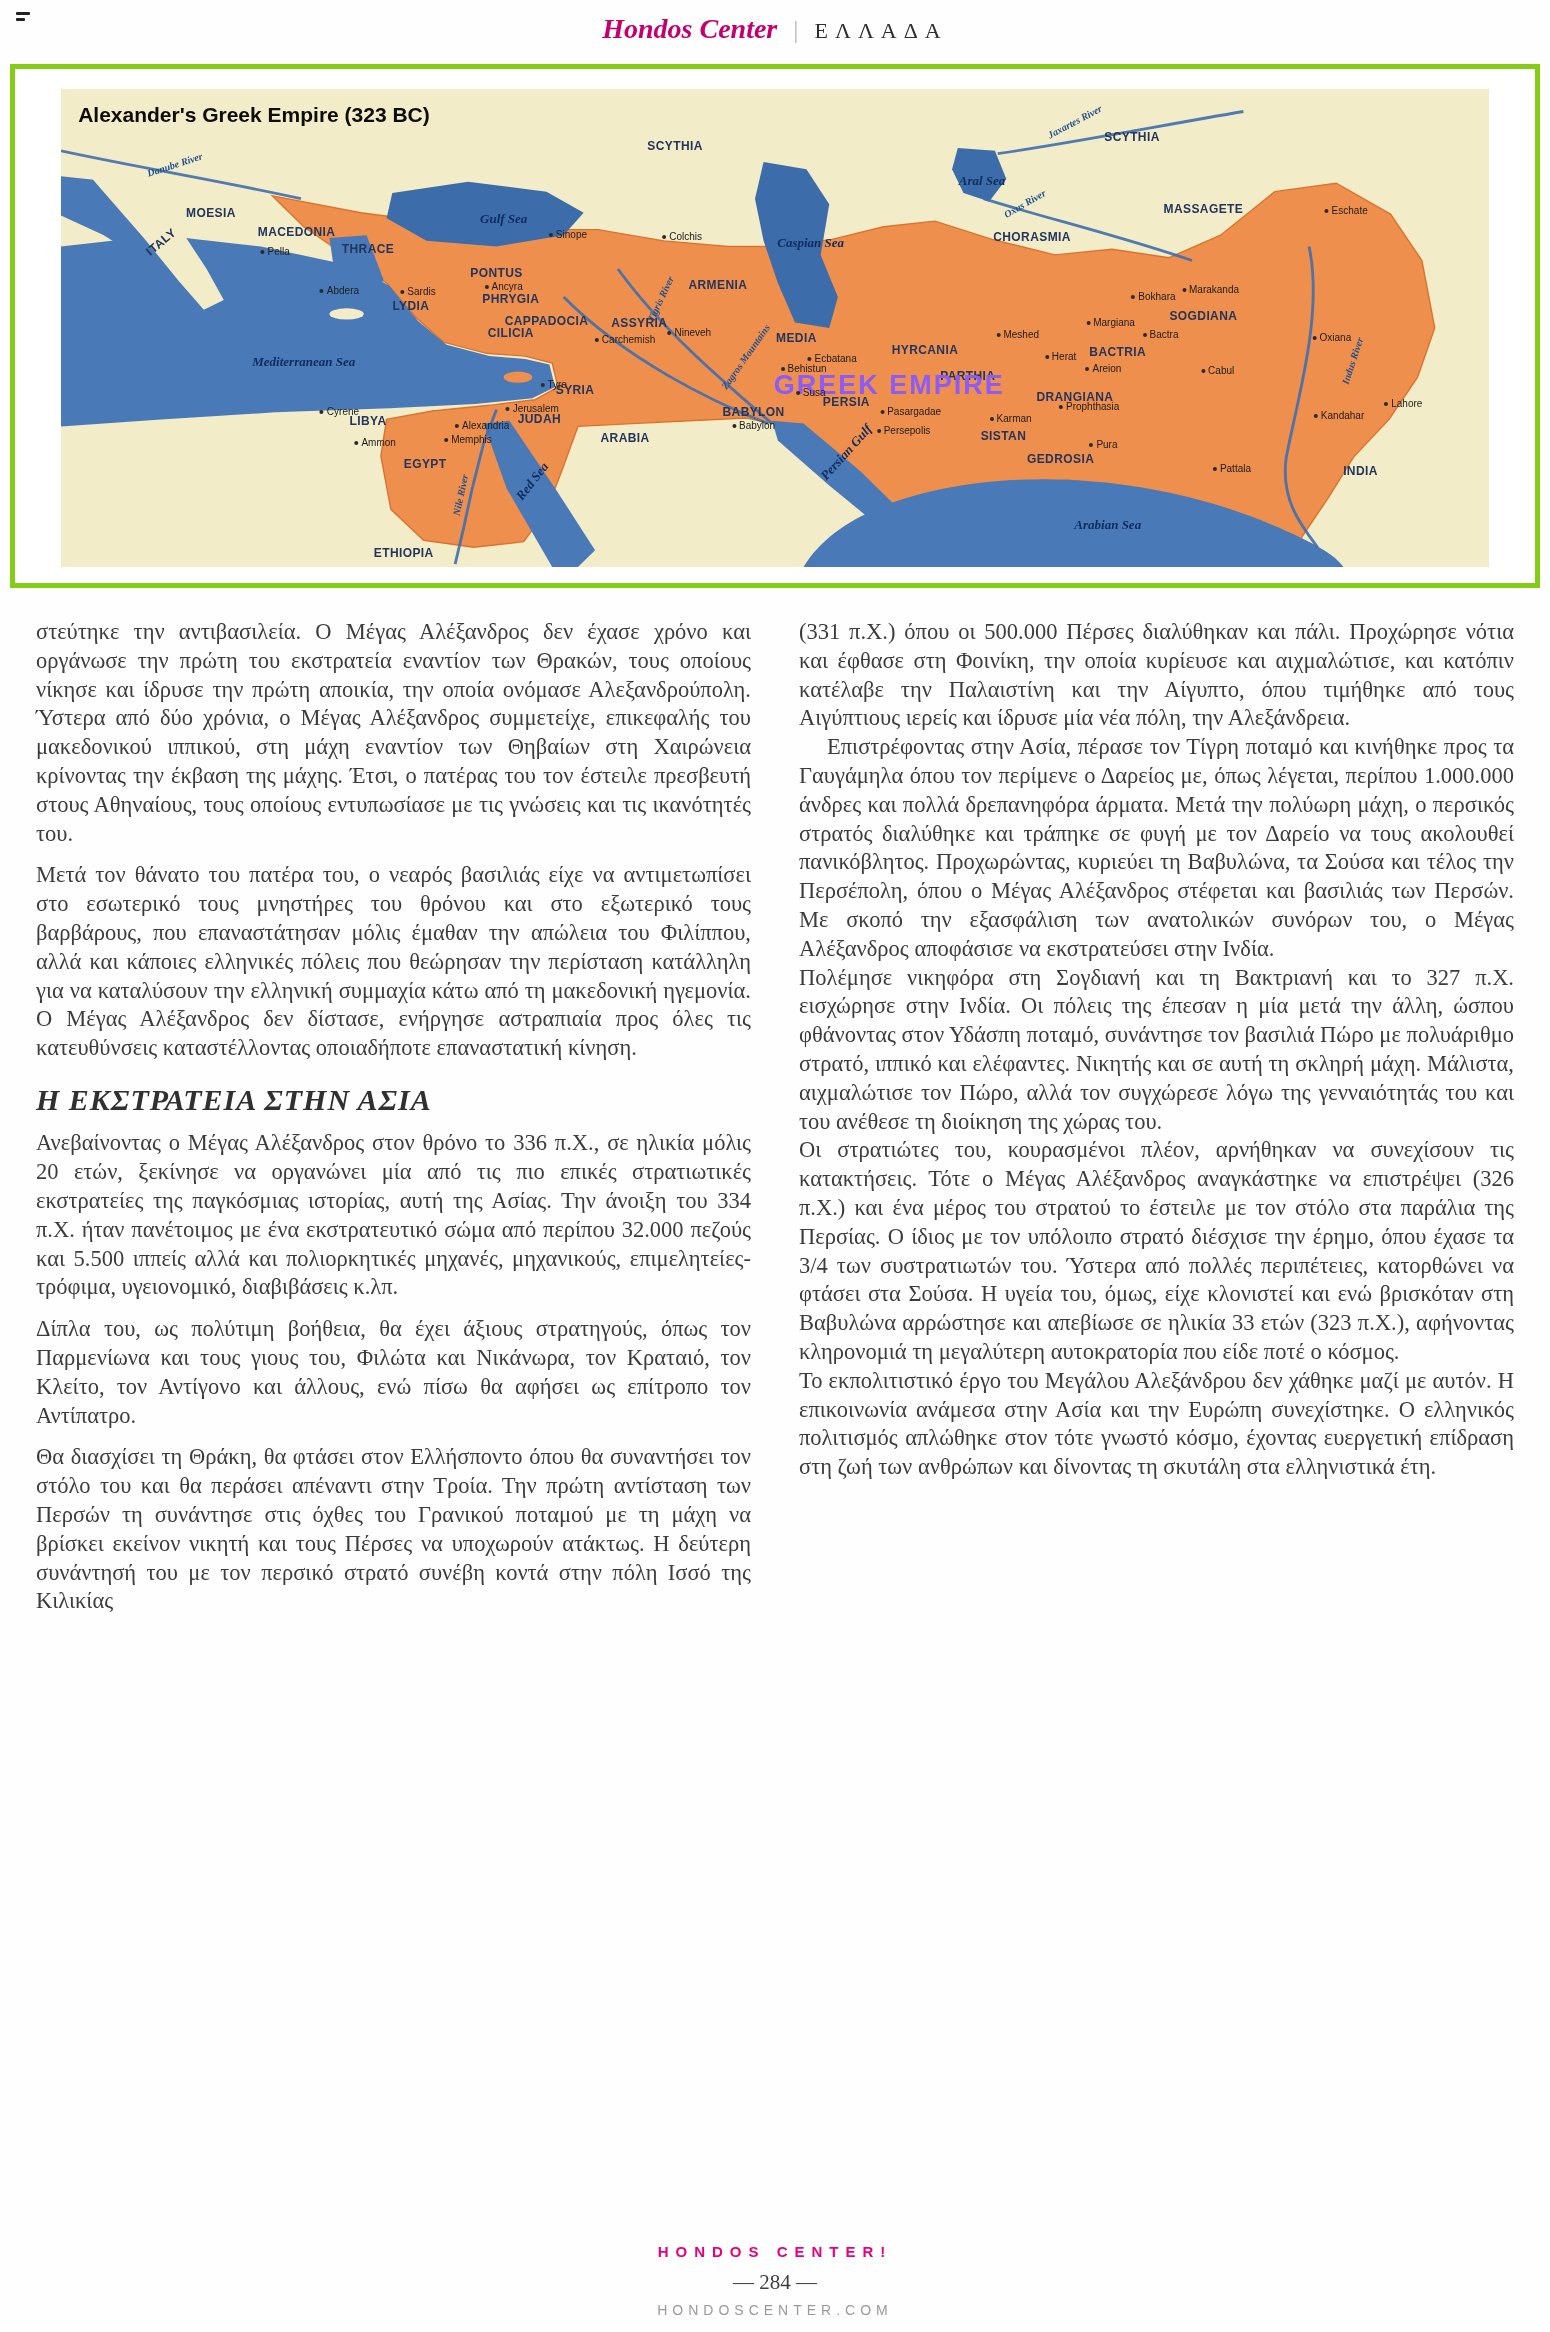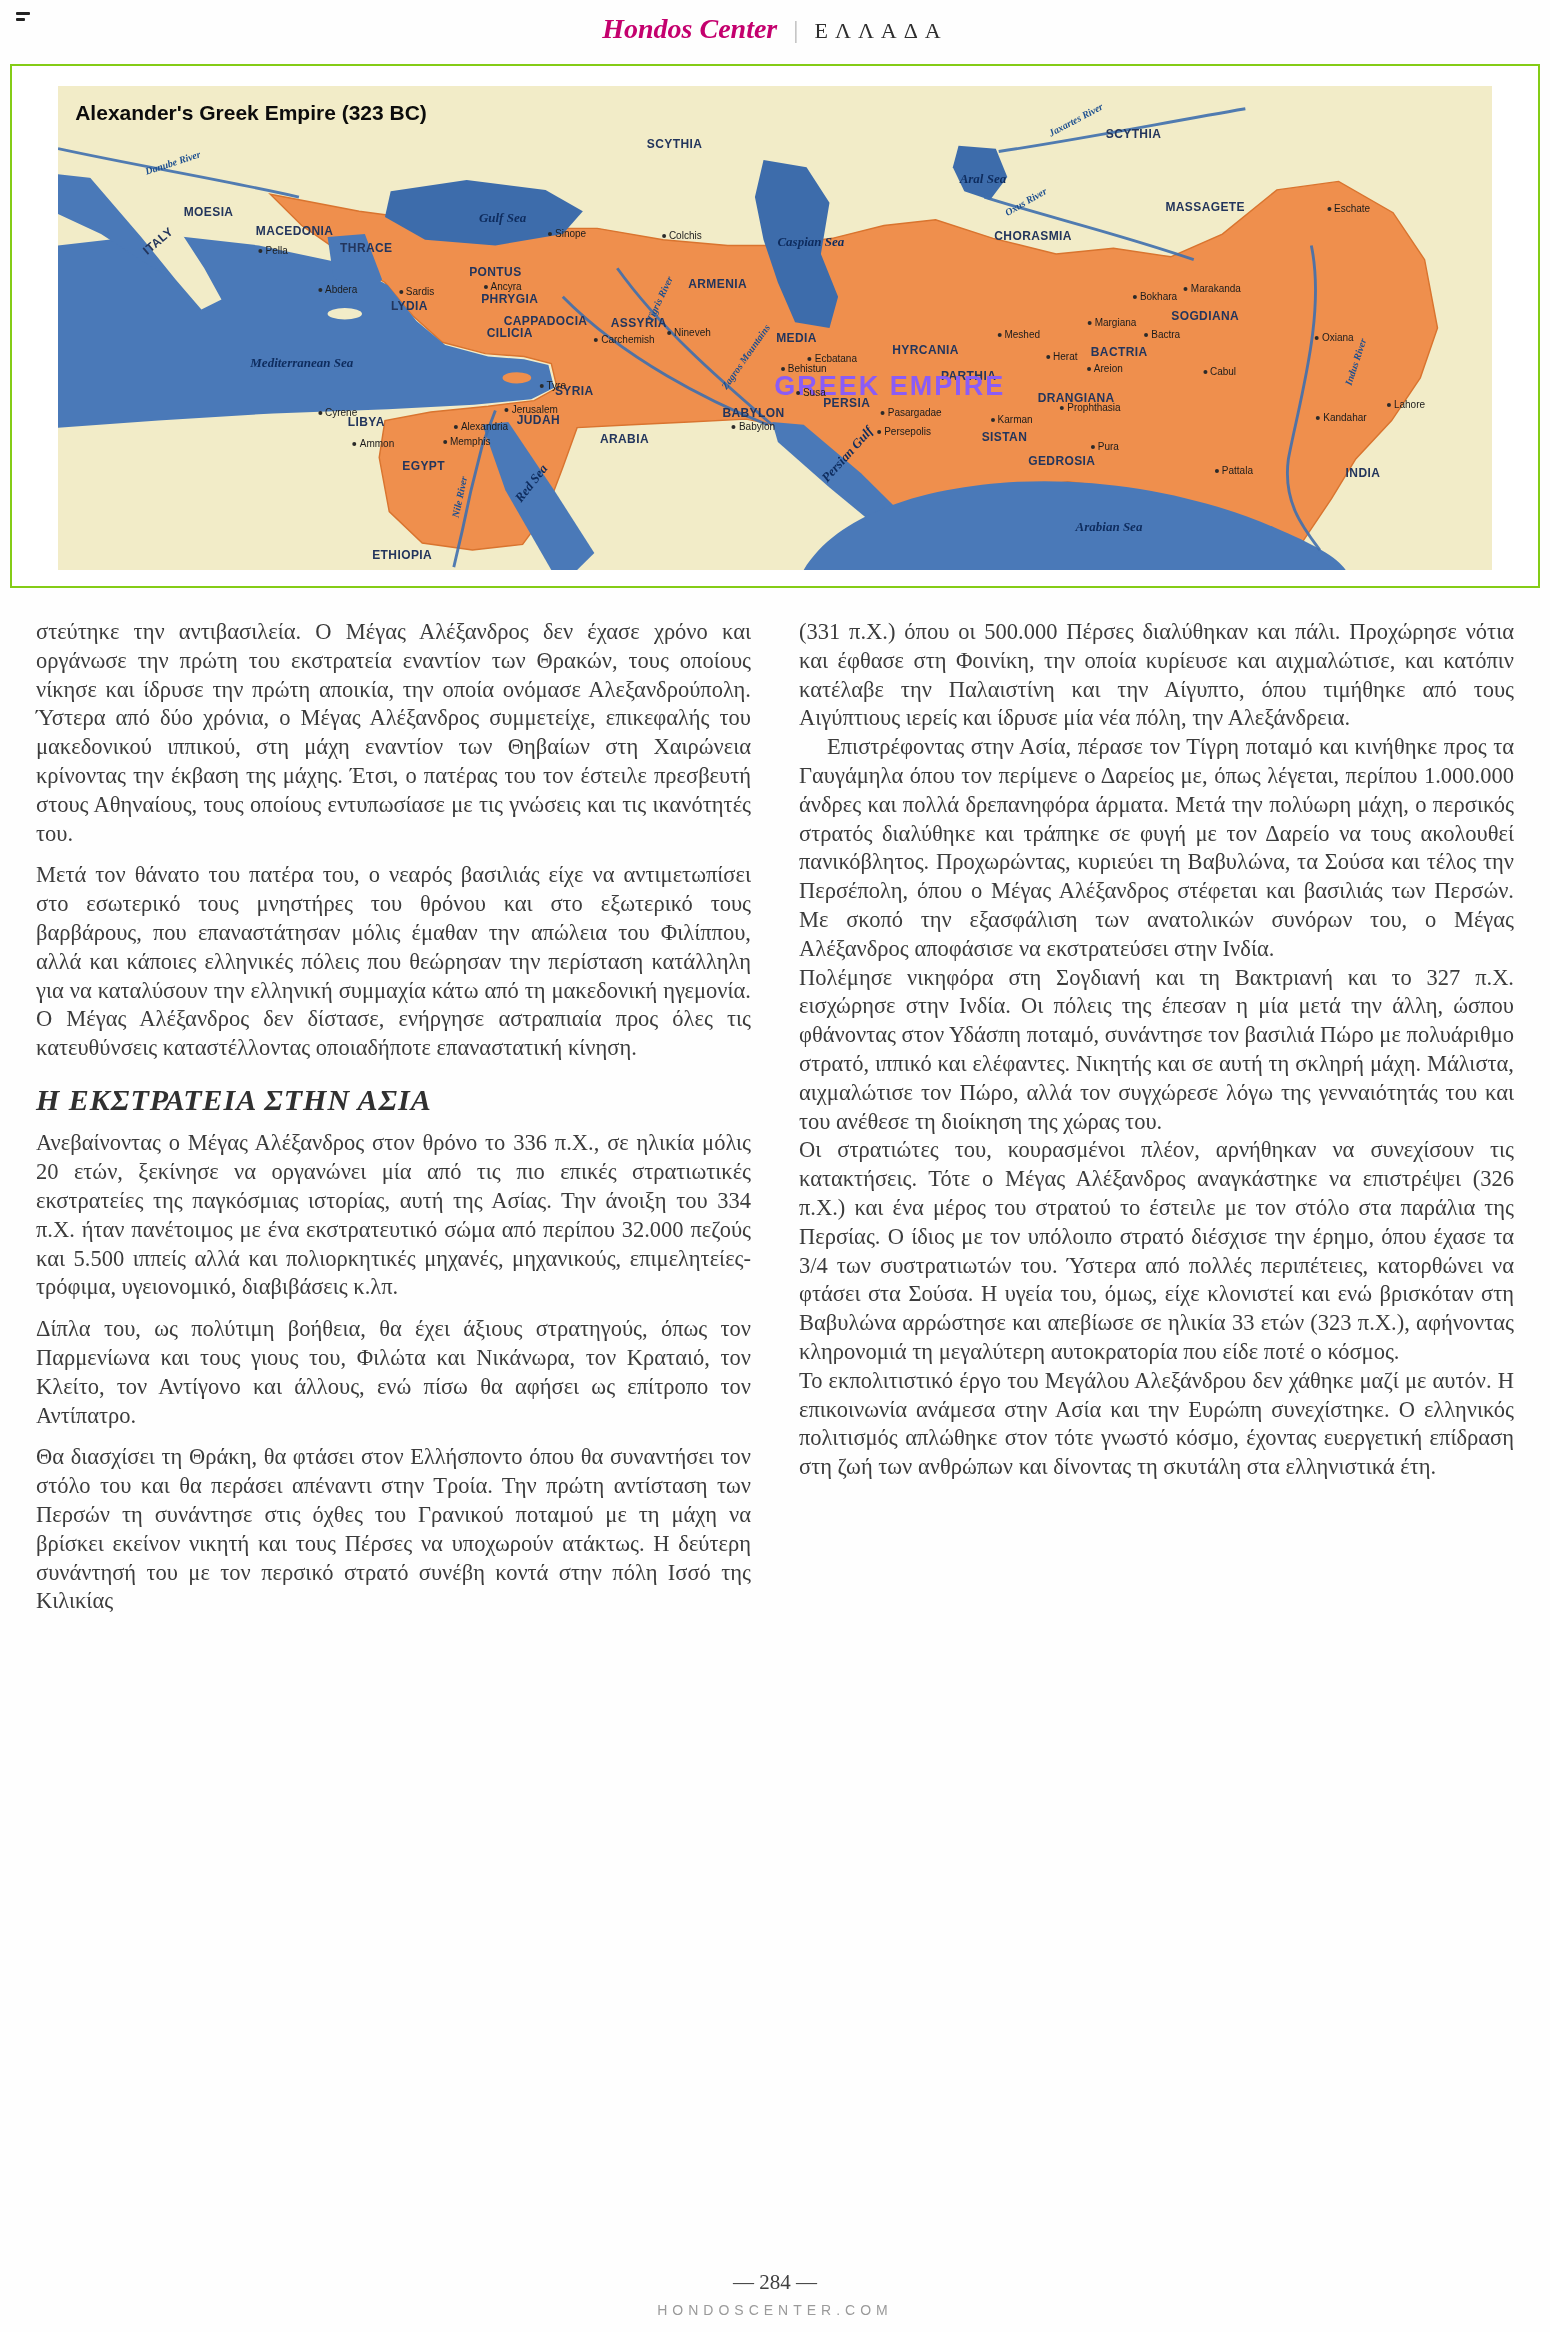"Alexander's Greek Empire (323 BC)" .map-figure { border: 2px solid #84cc16 -> 5px solid #84cc16 }
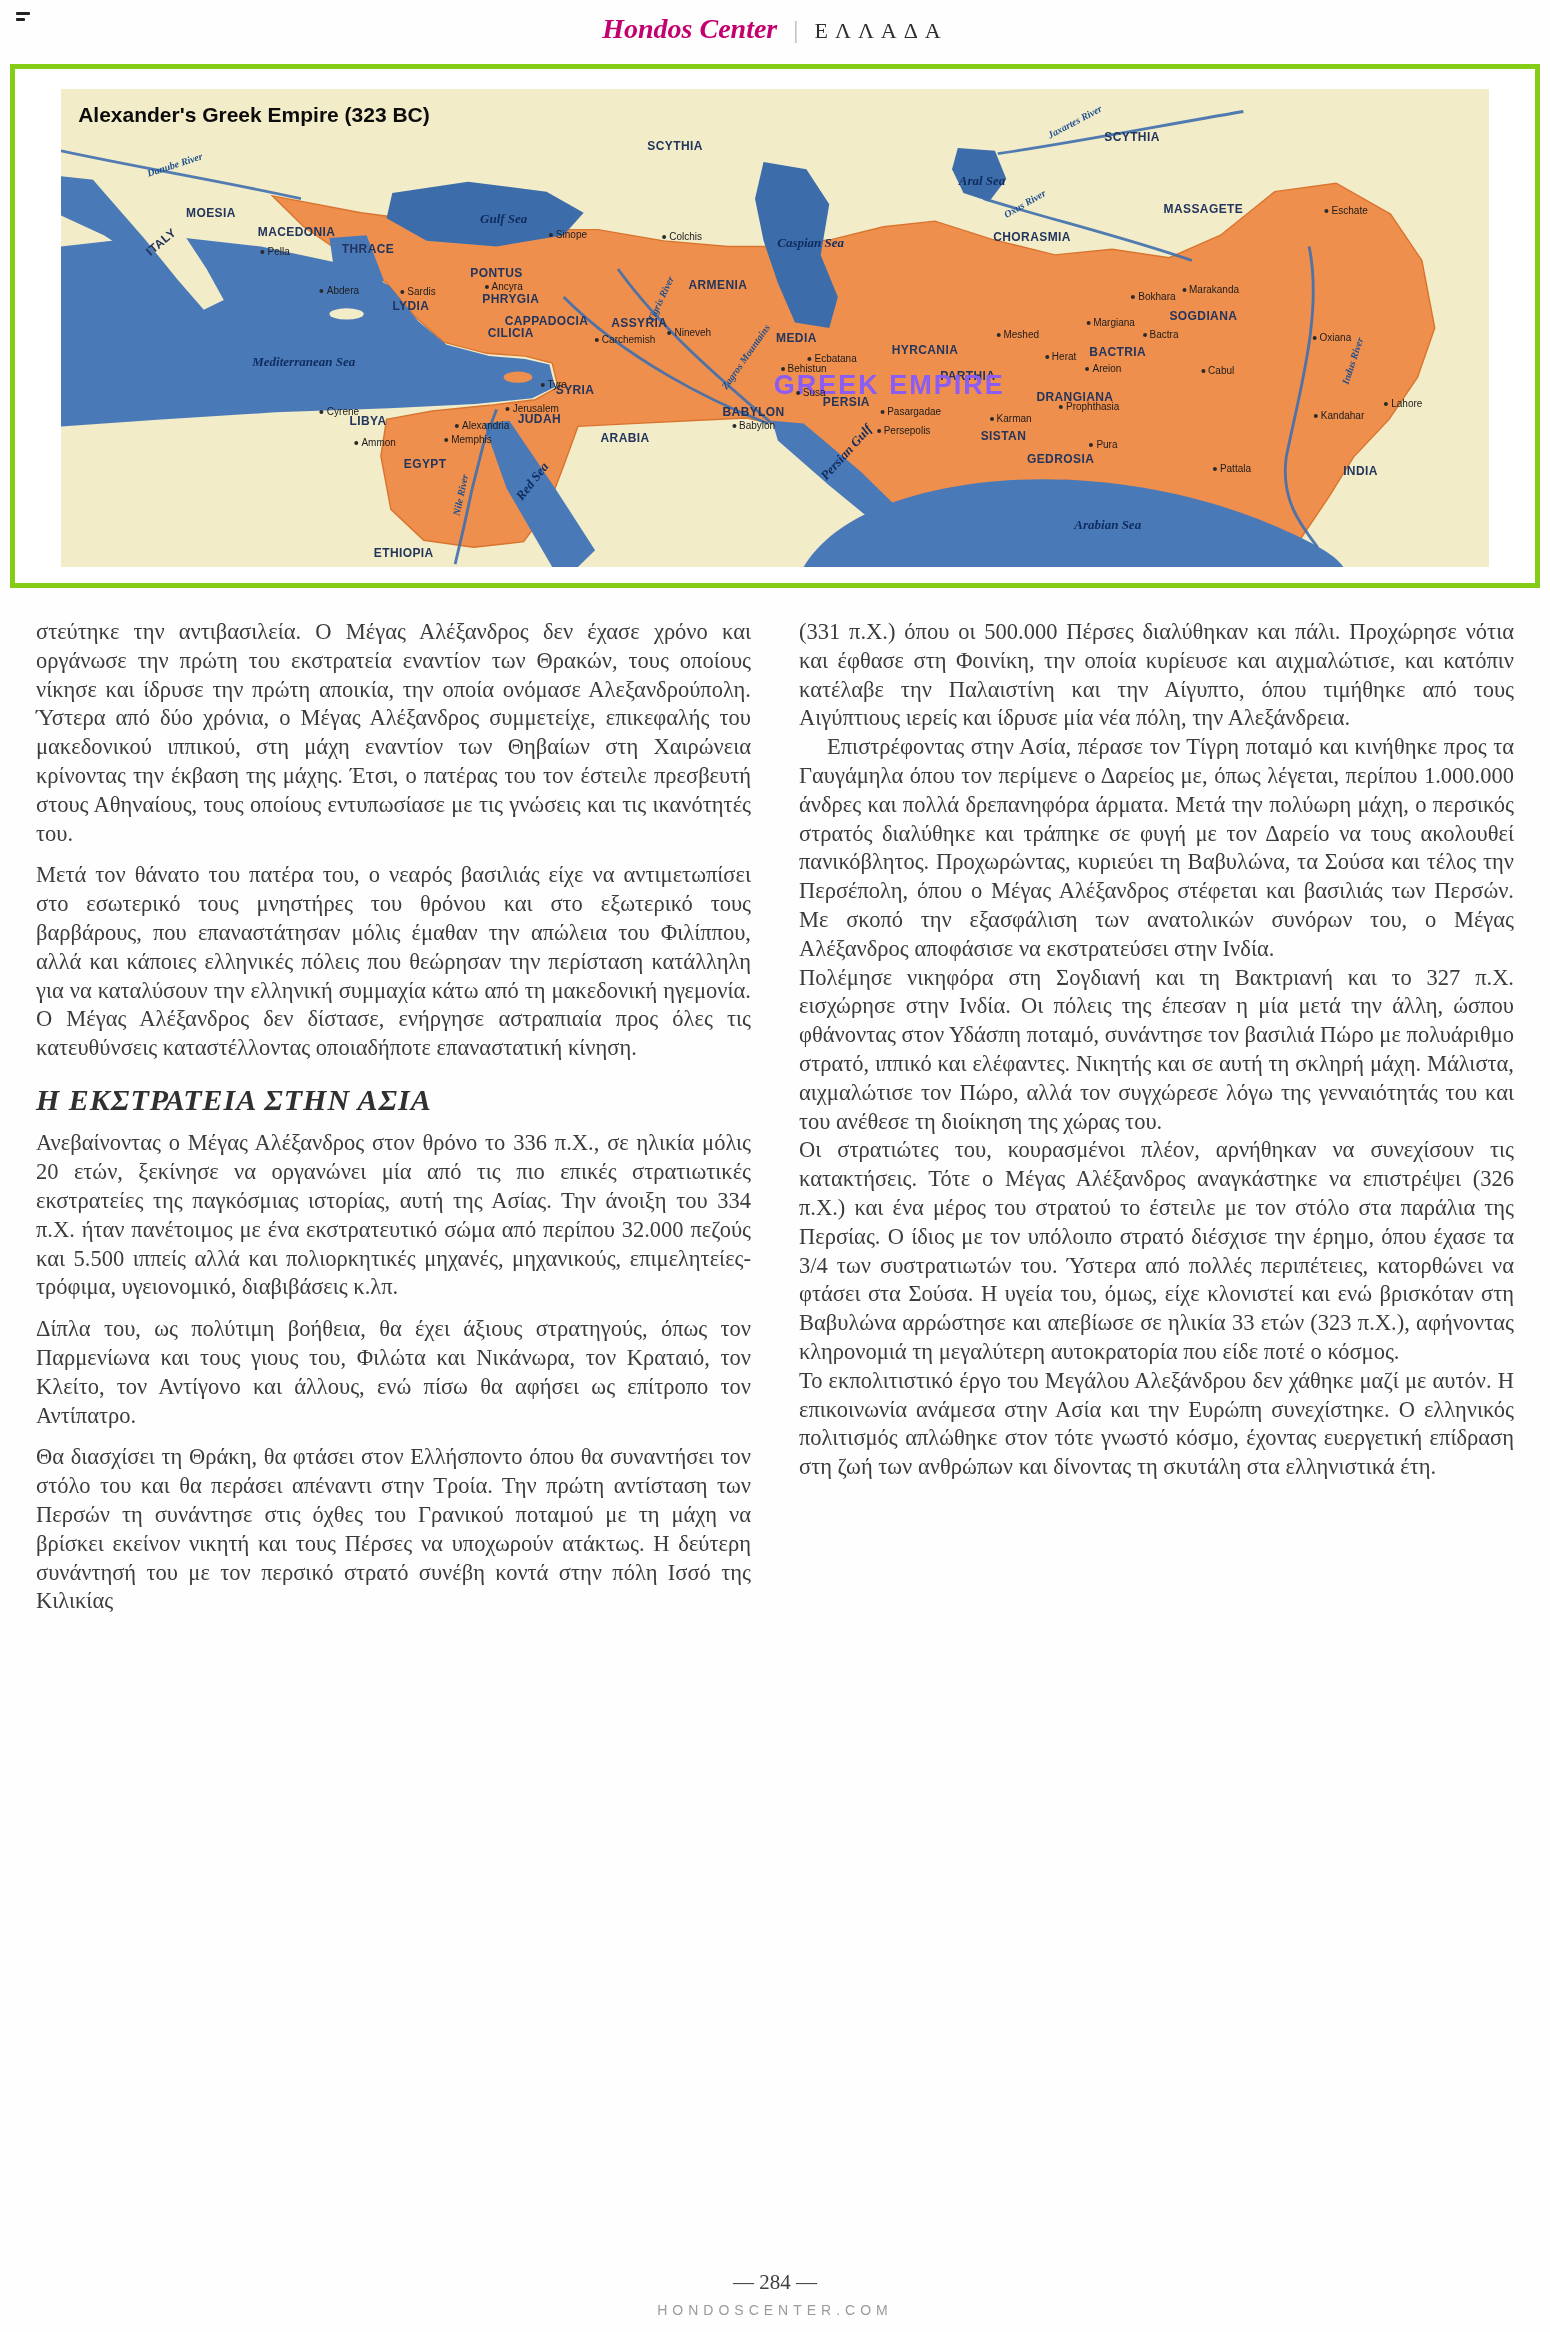"HONDOS CENTER!" div.f-brand { html: none -> <div>HONDOS CENTER!</div> }
